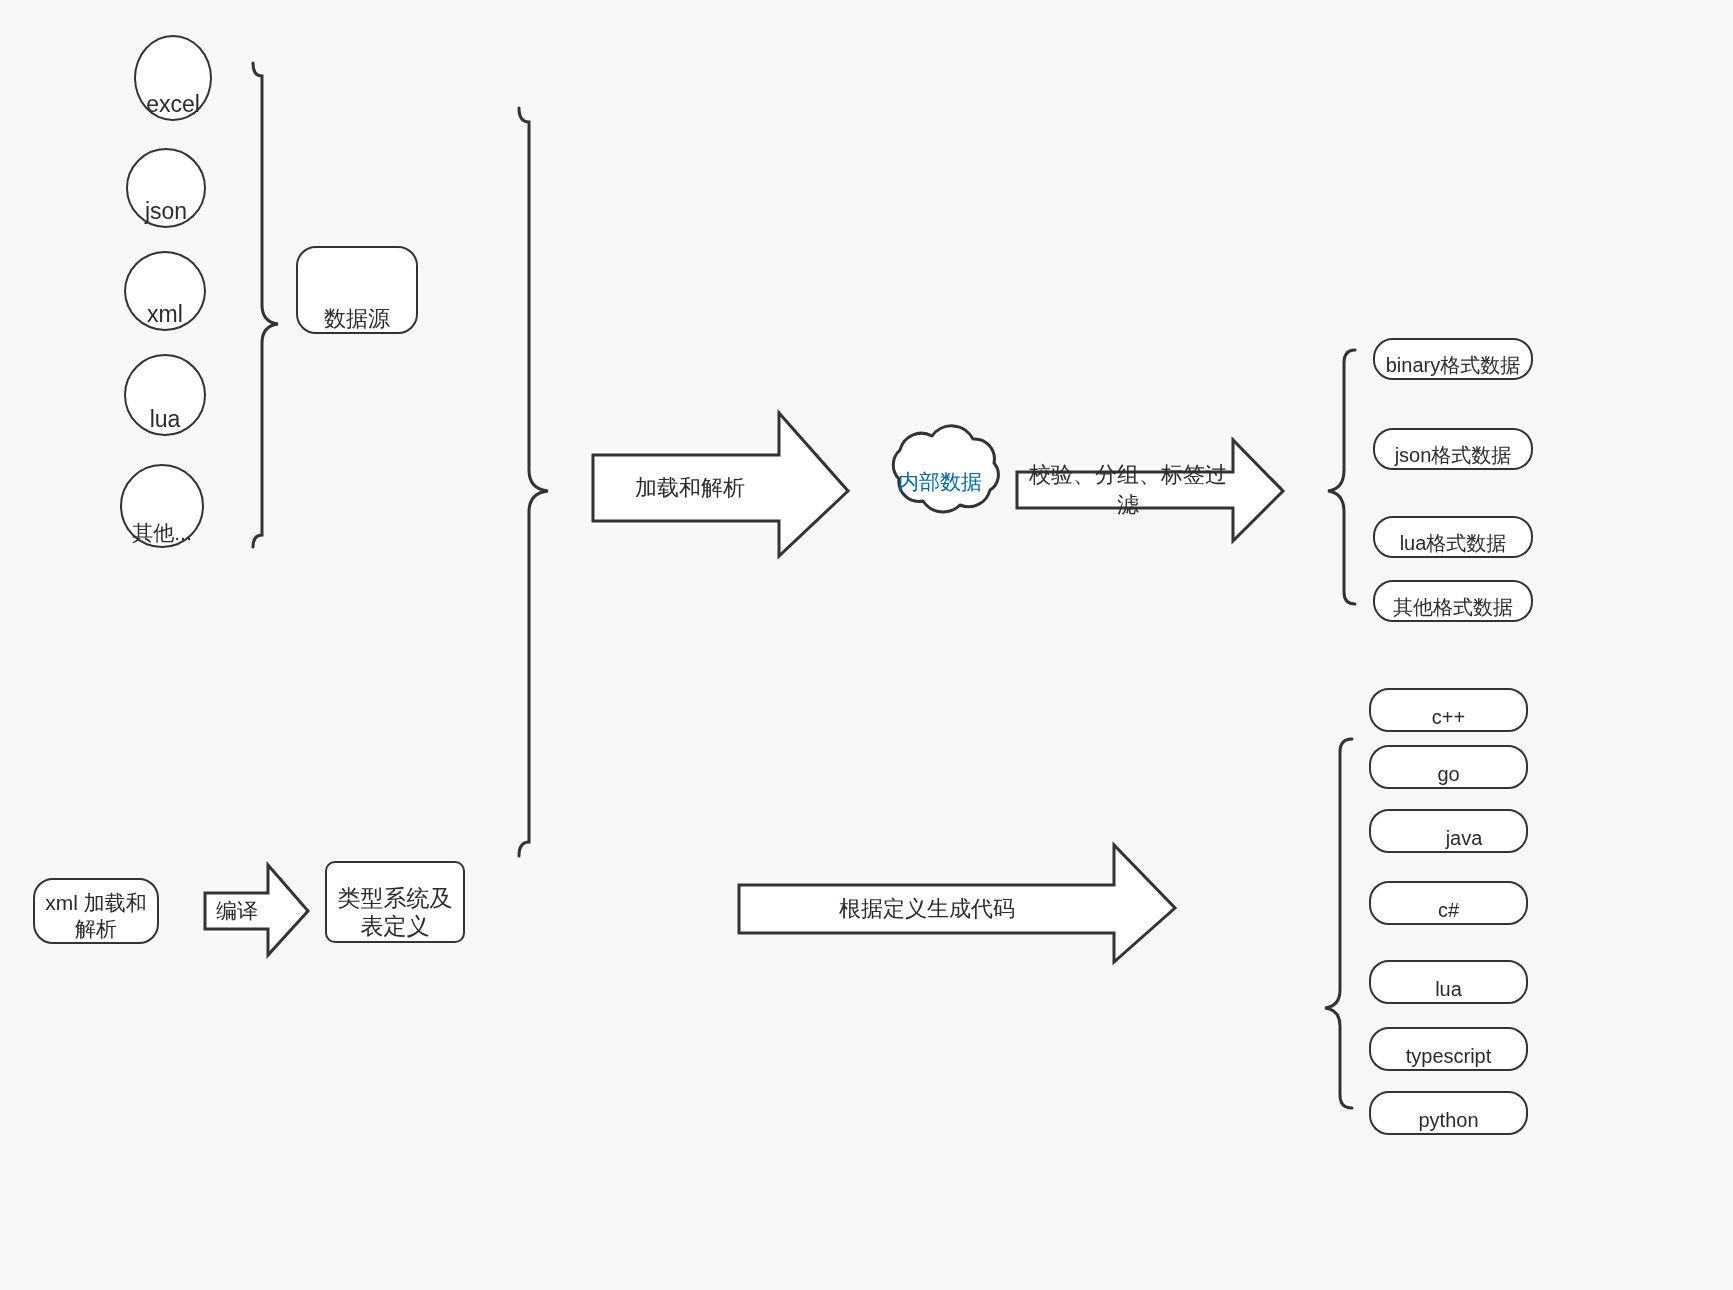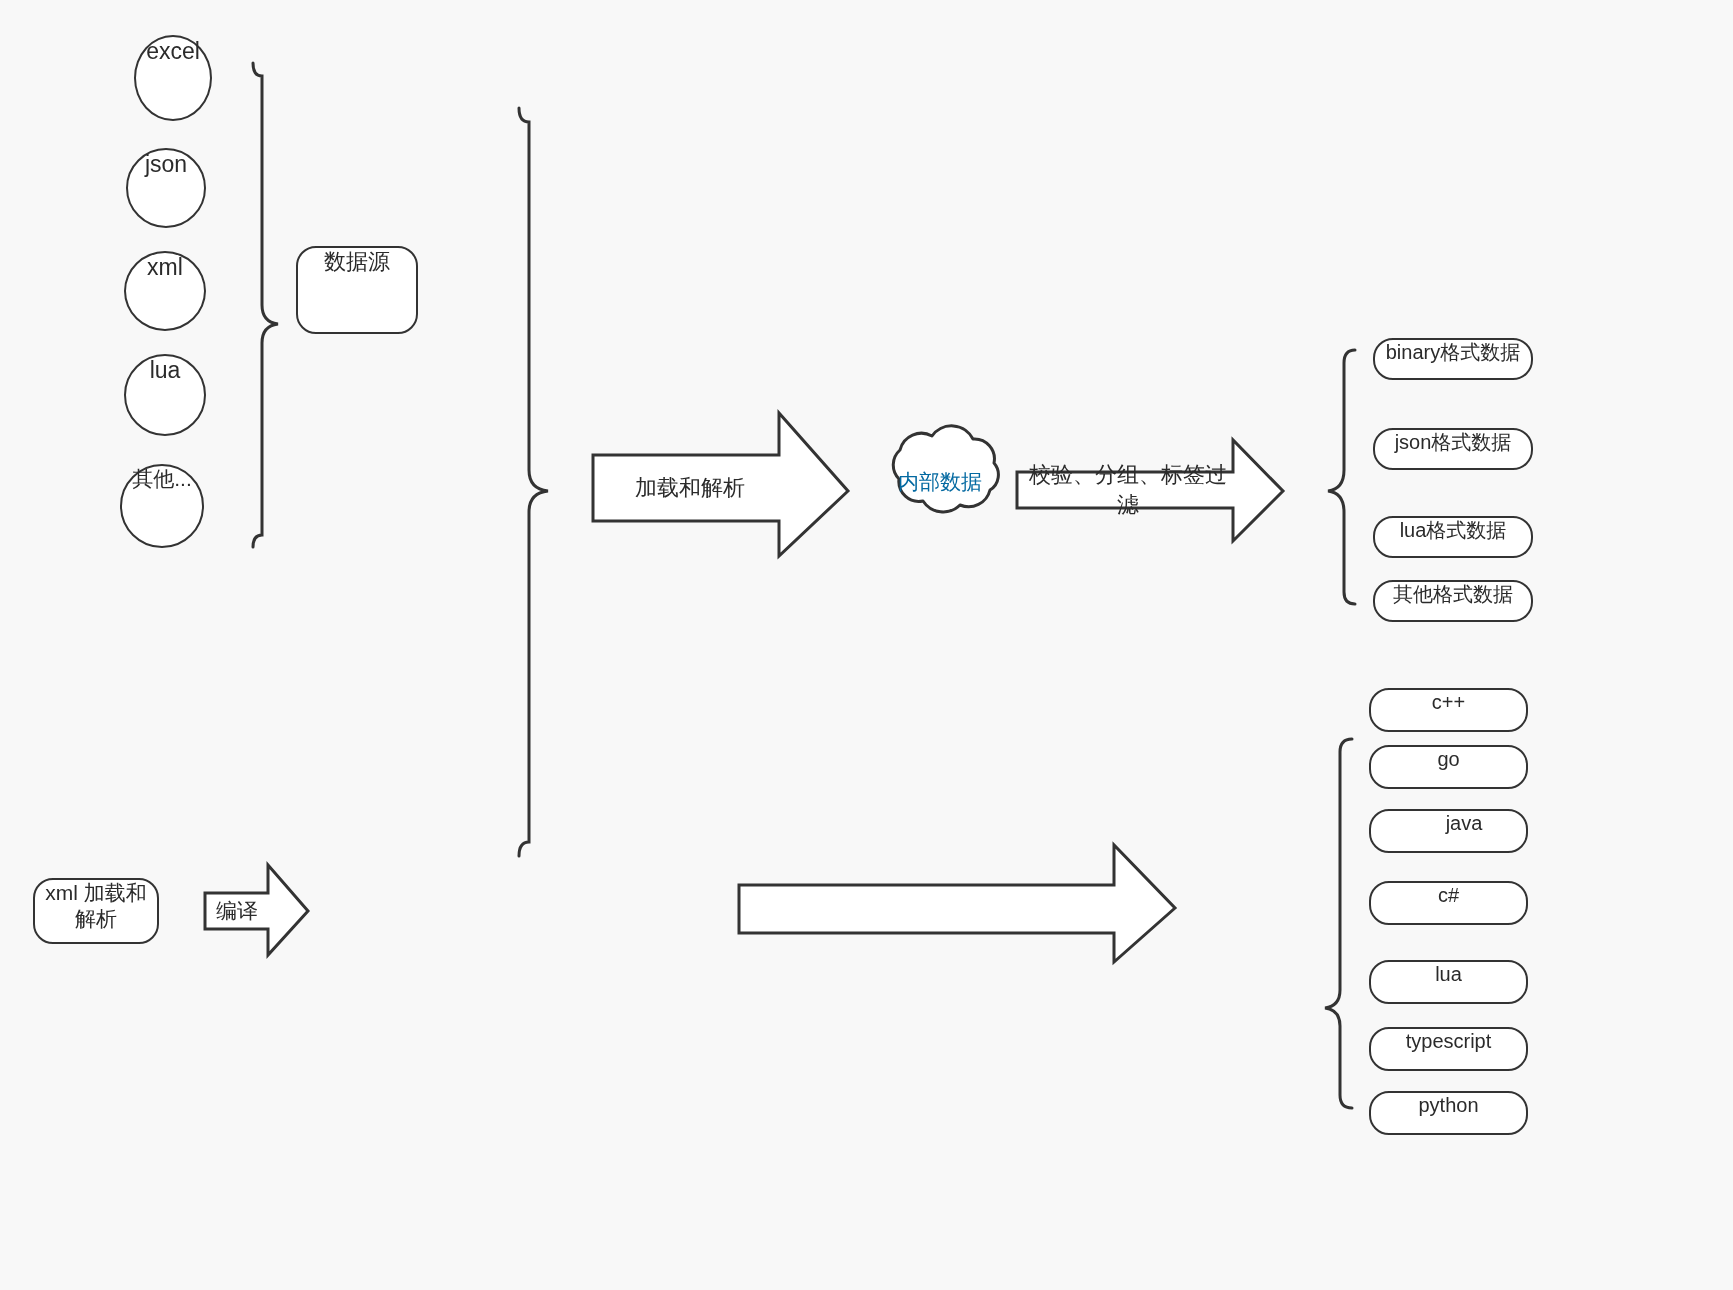"excel" .node { align-items: flex-start -> flex-end }
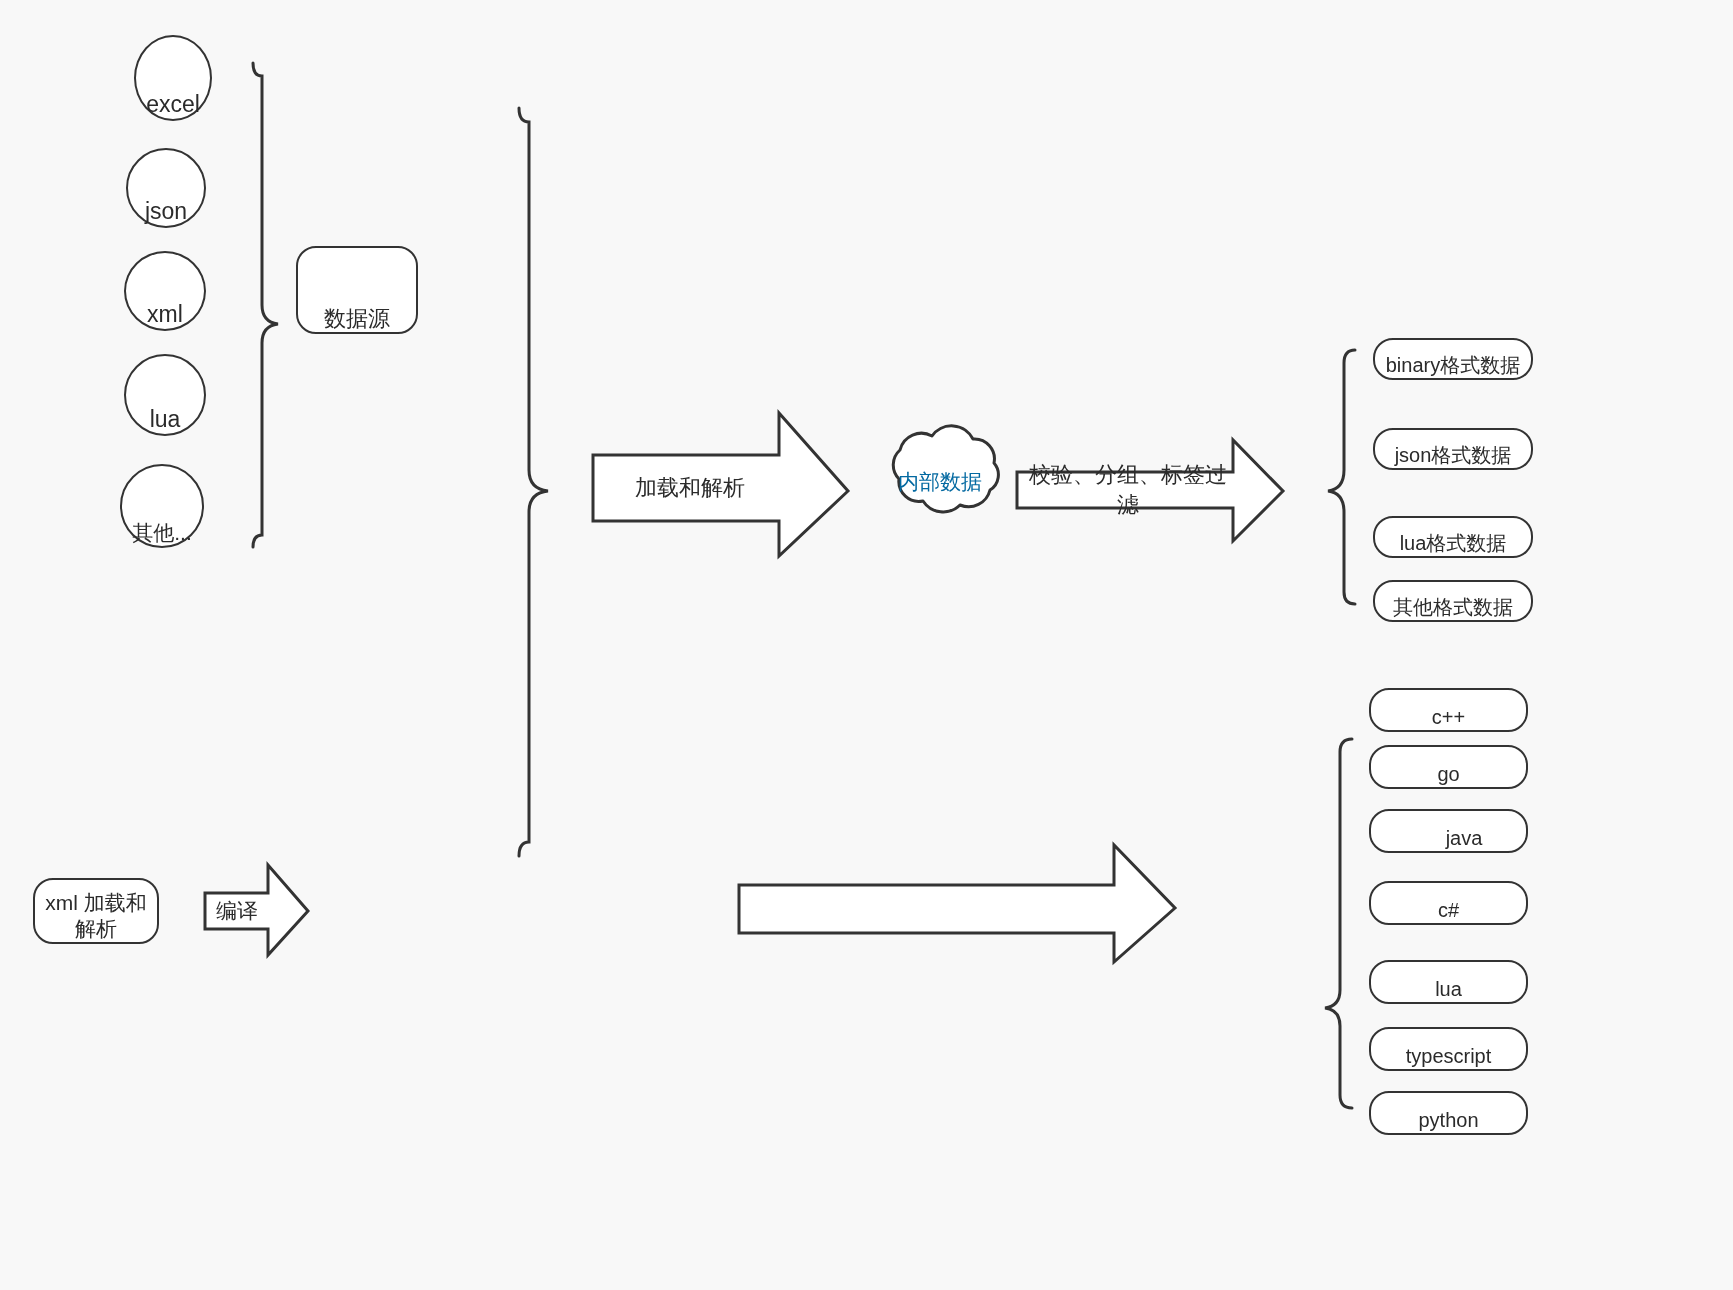"类型系统及表定义" div.node { html: none -> <div> <span>类型系统及表定义</span> </div> }
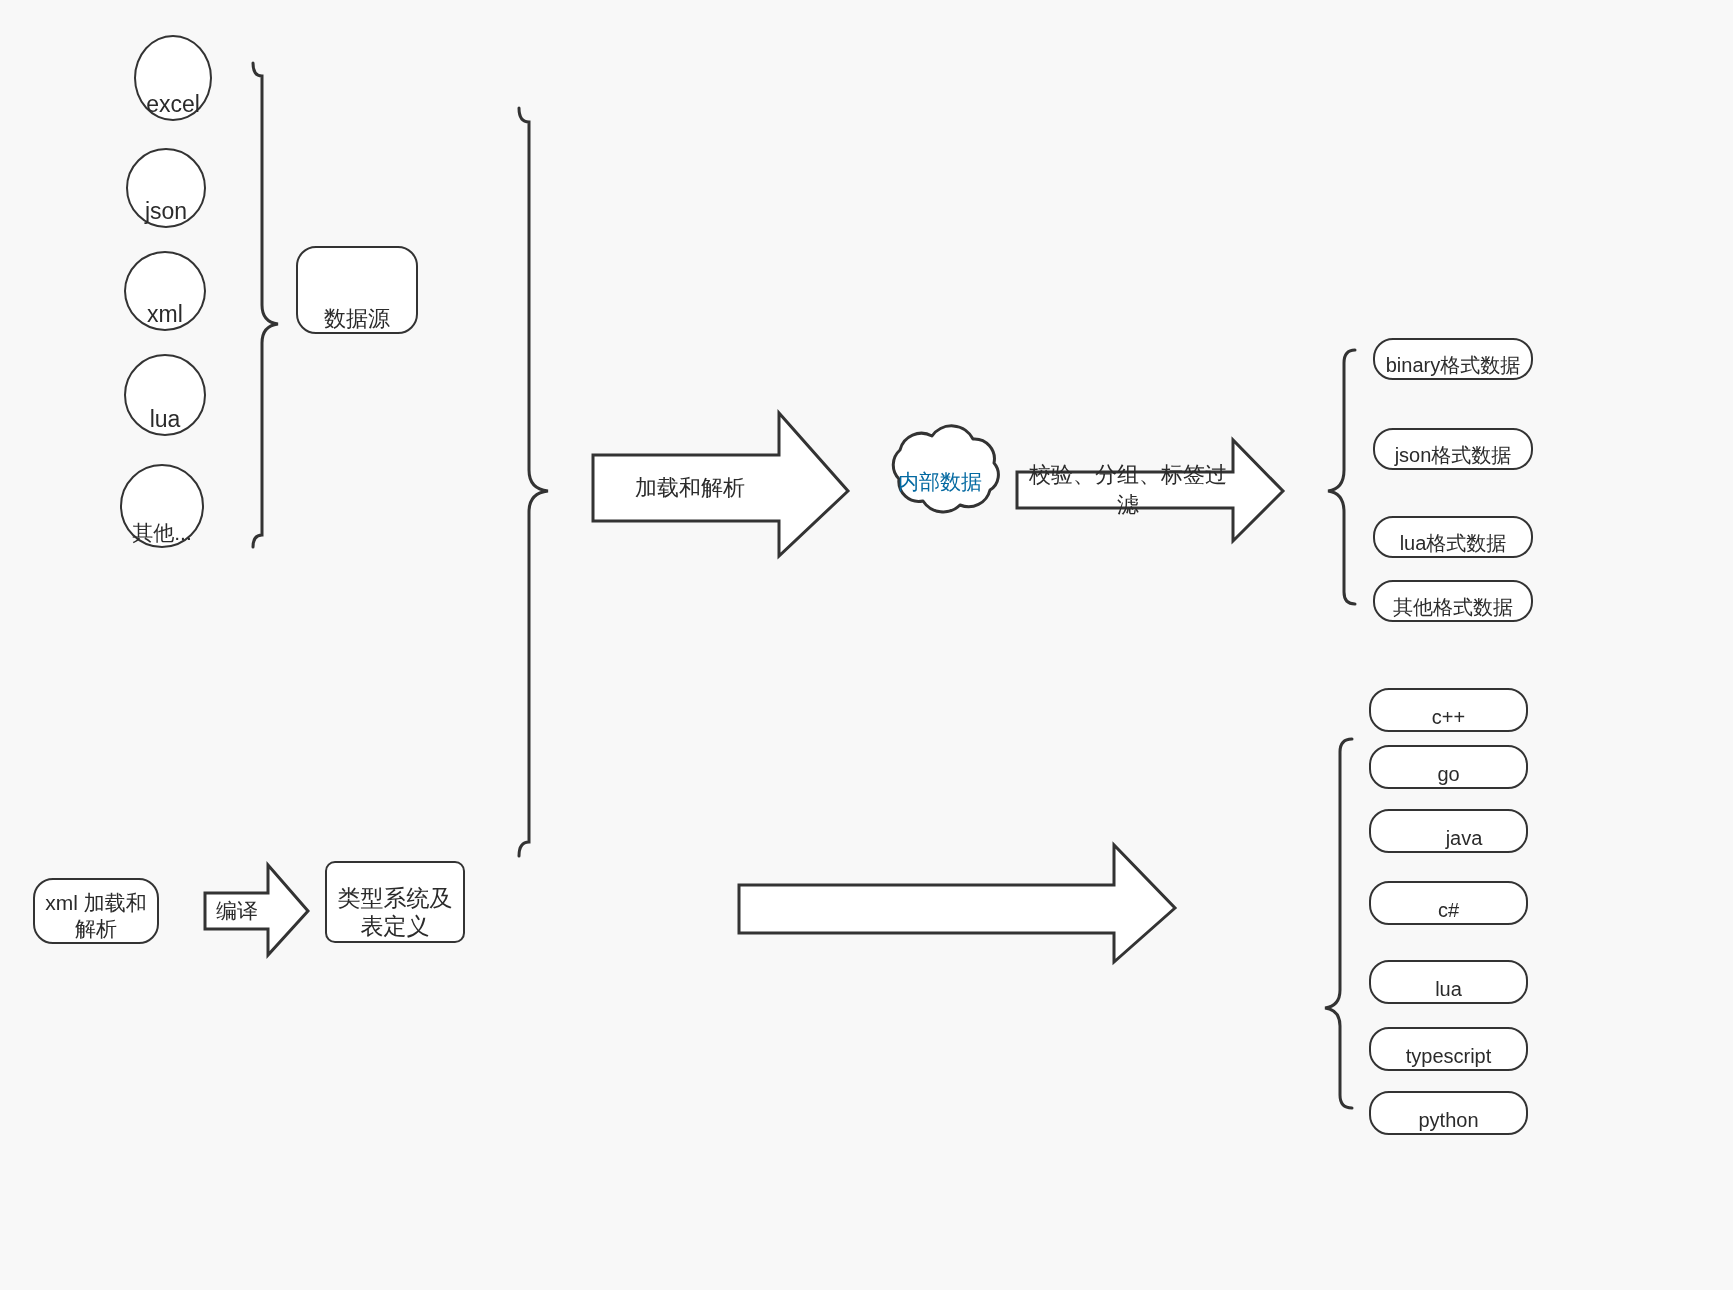"根据定义生成代码" div.arrow-label { html: none -> <div> <span>根据定义生成代码</span> </div> }
